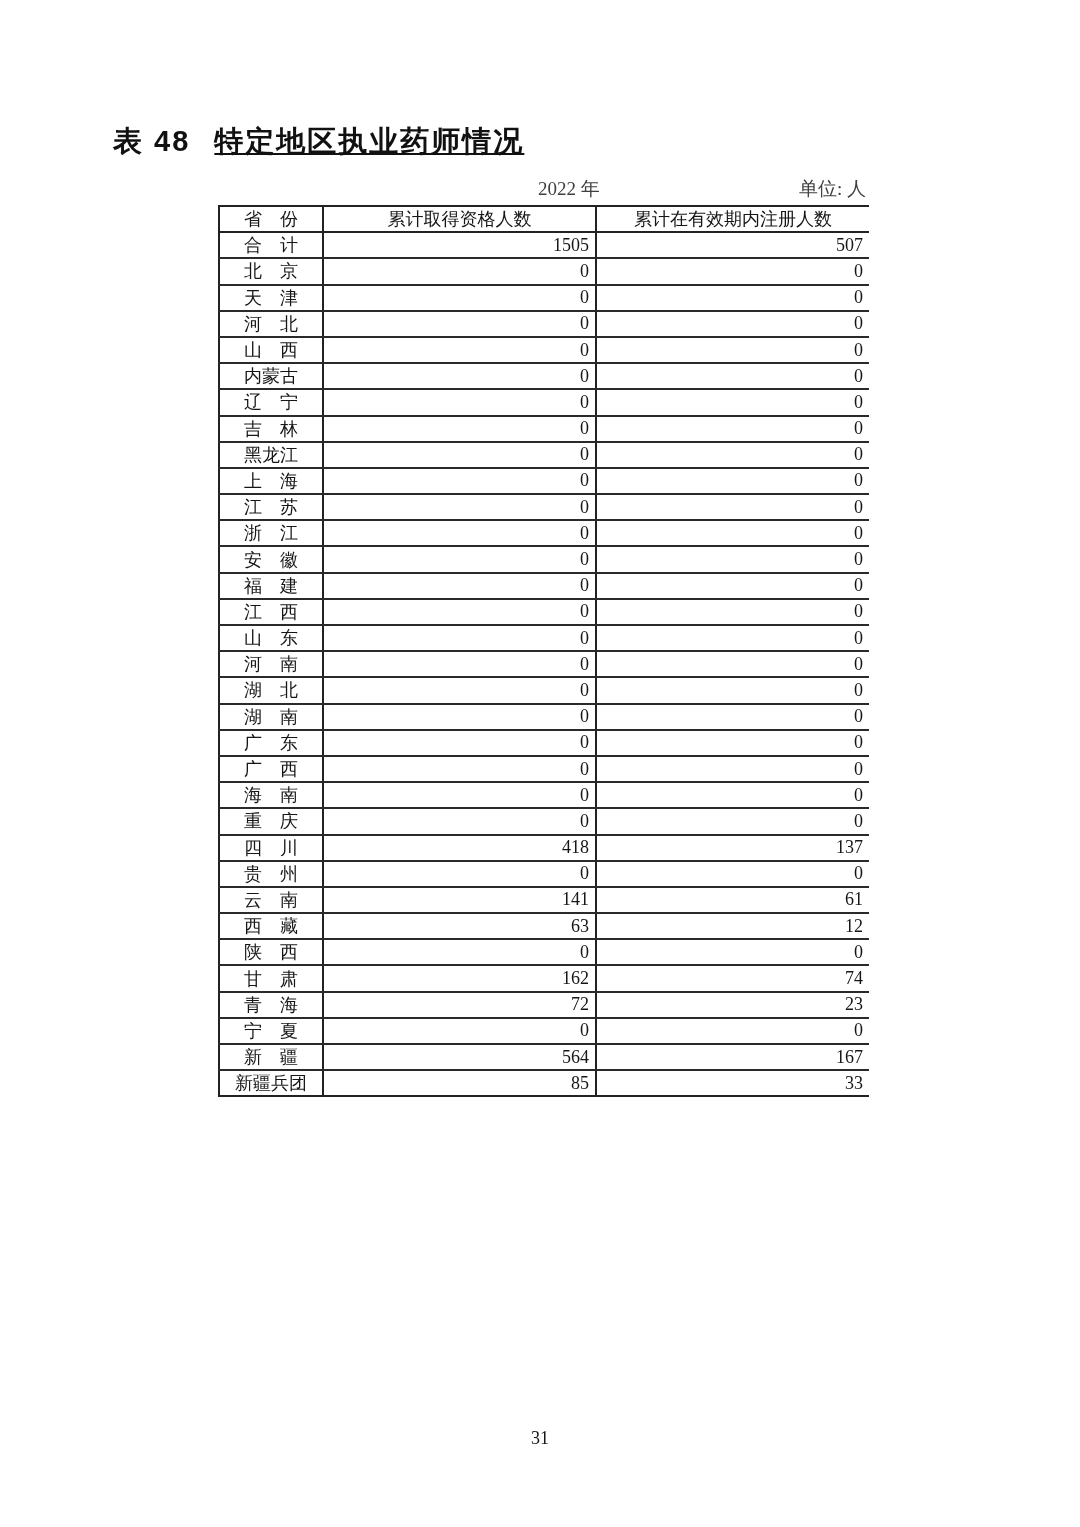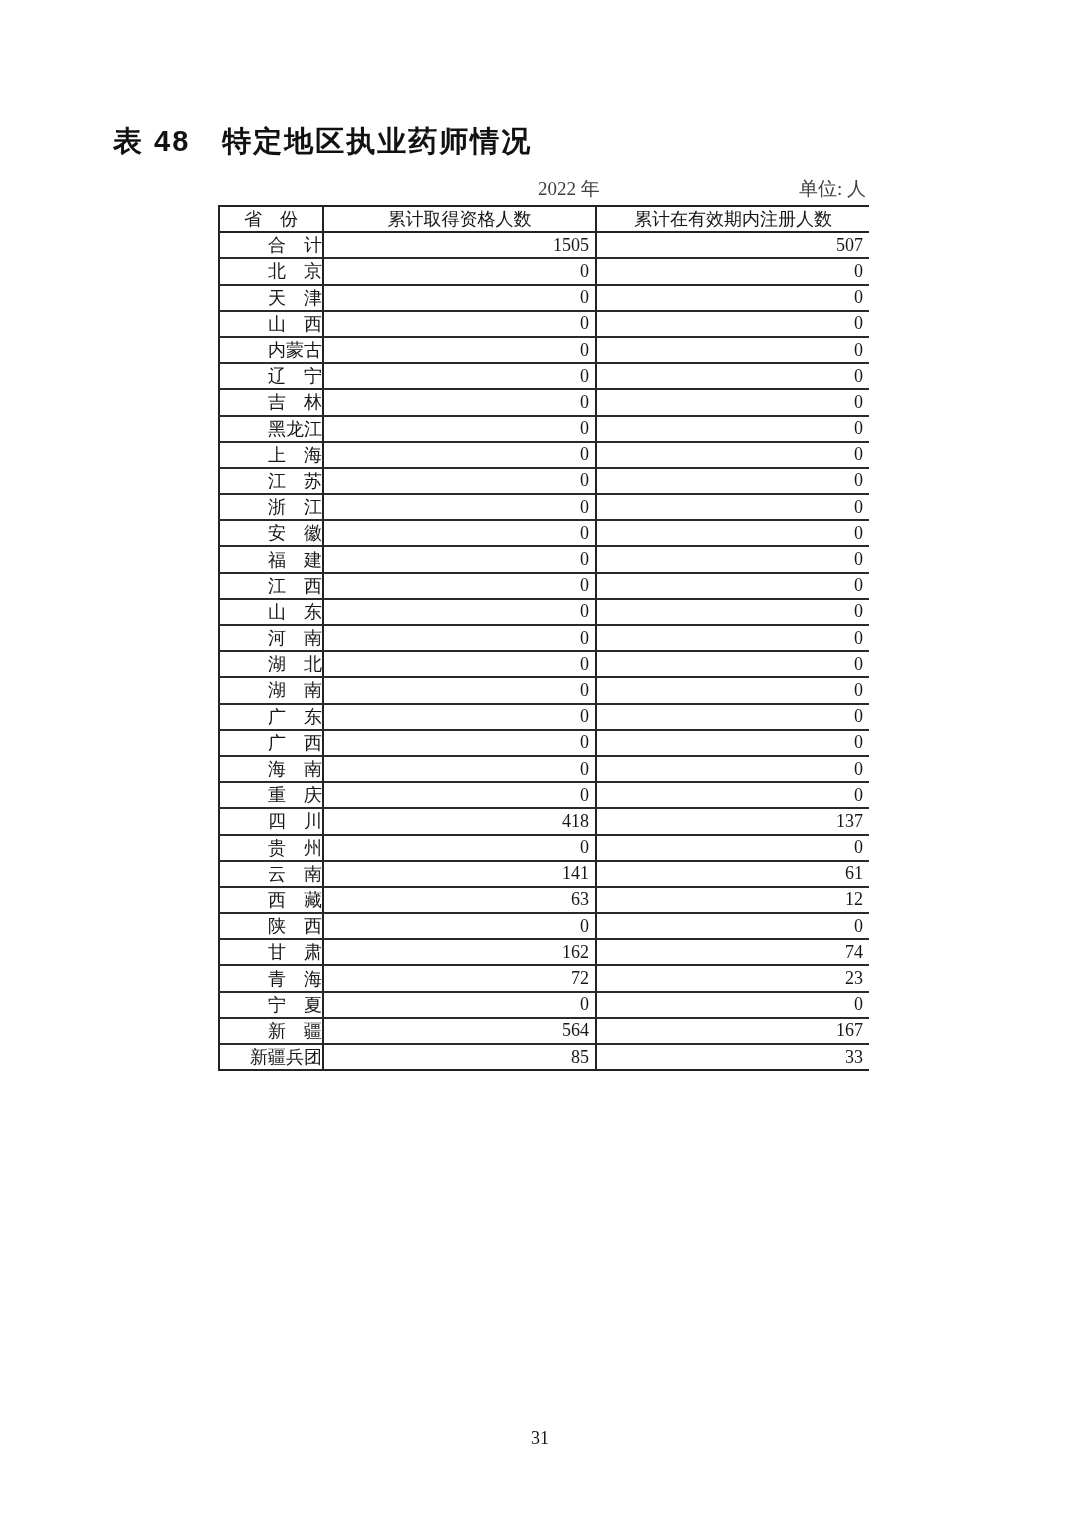"特定地区执业药师情况" .doc-title .title-text { margin-left: 32px -> 24px; text-decoration: none -> underline }
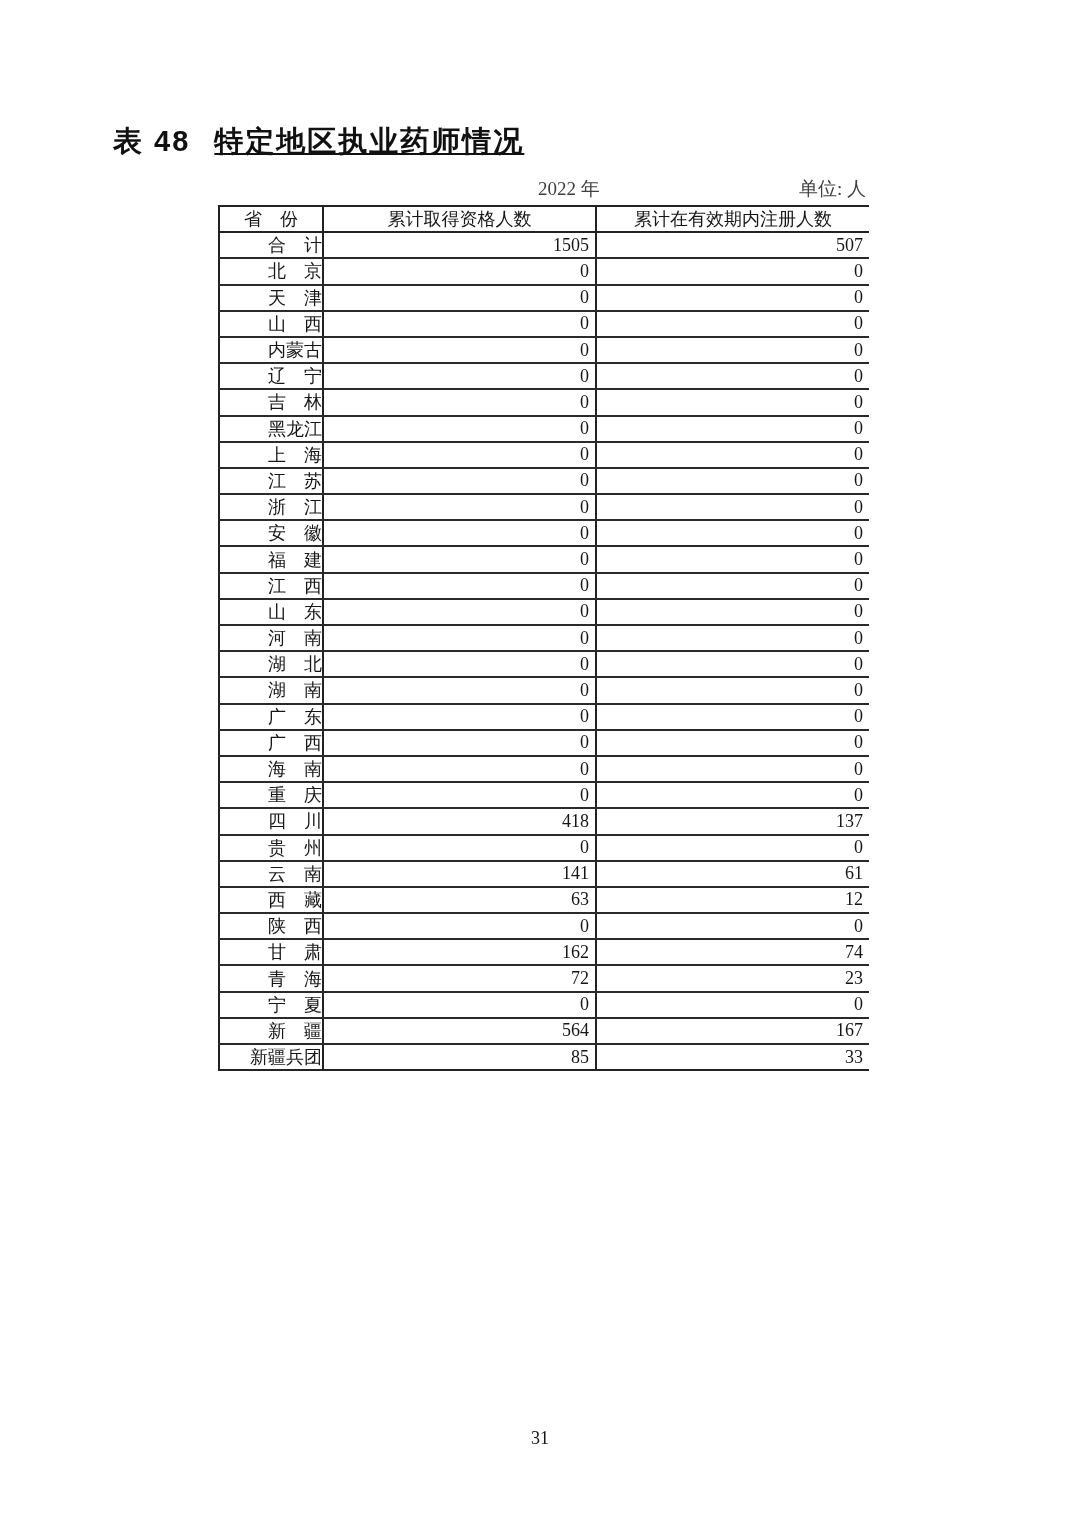"合 计" .cell-province { text-align: right -> center }
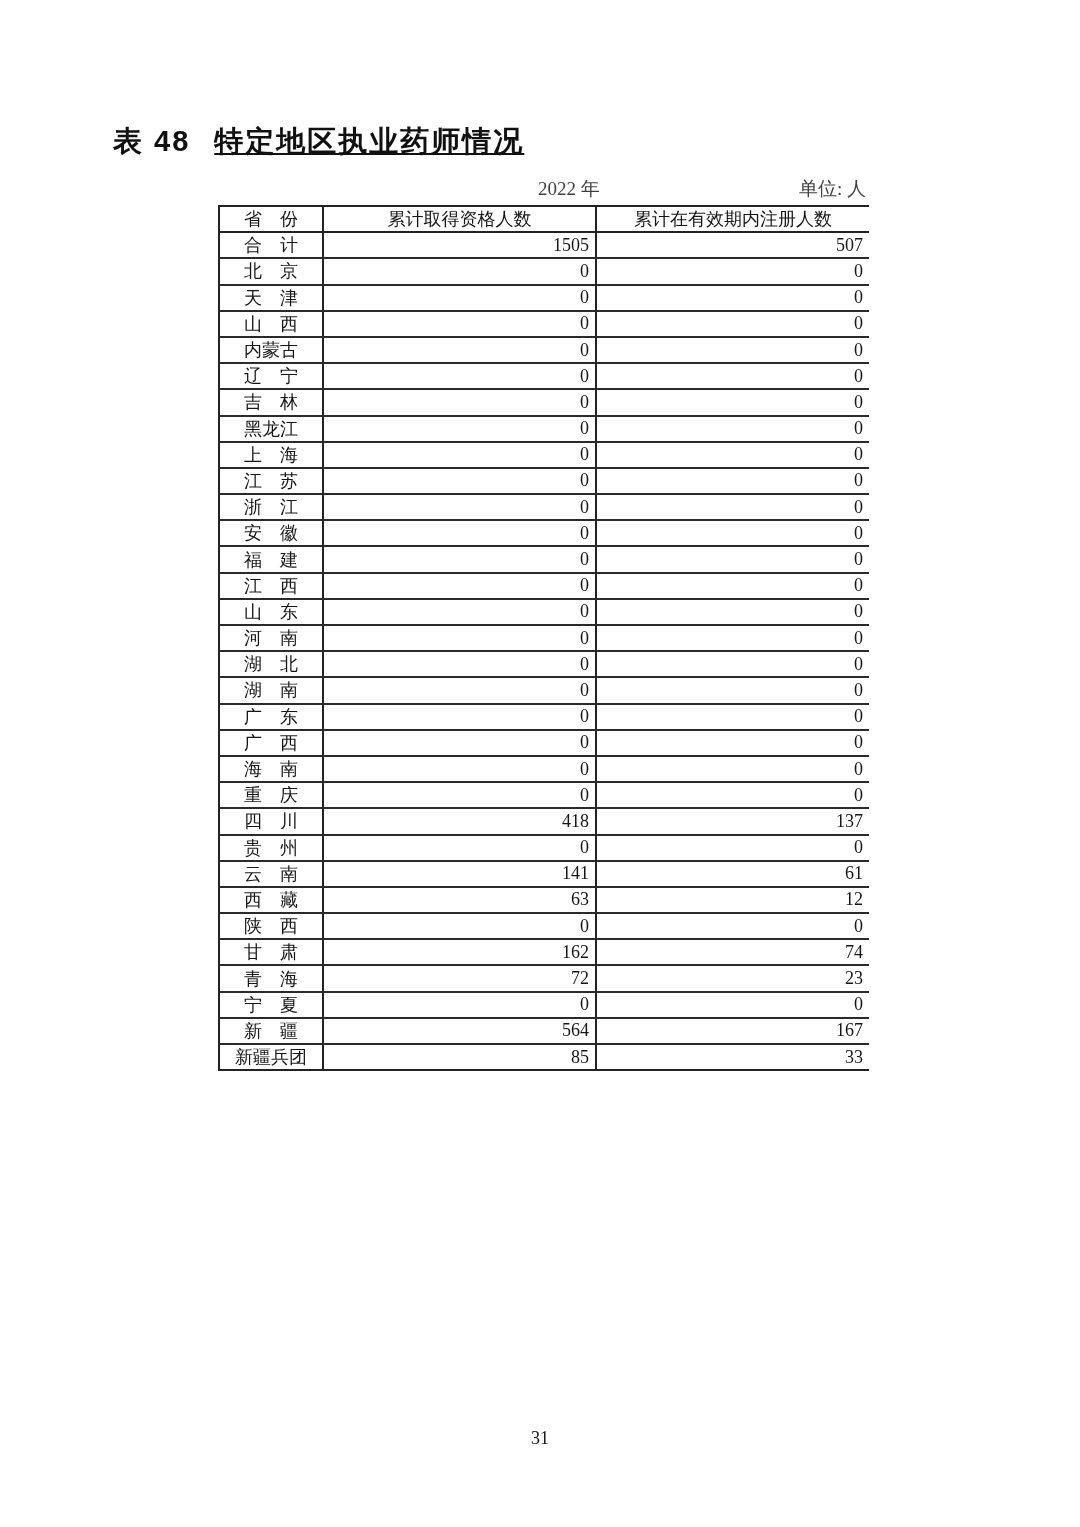"河 北" tr { html: none -> <tr> <td>河 北</td> <td>0</td> <td>0</td> </tr> }
